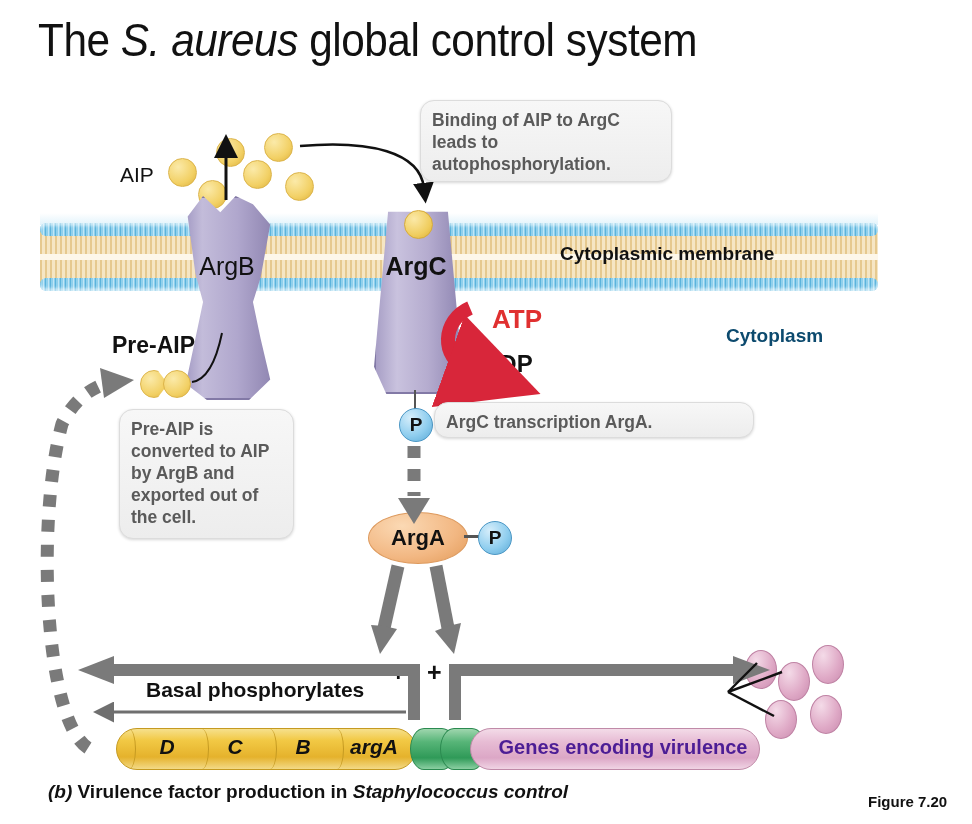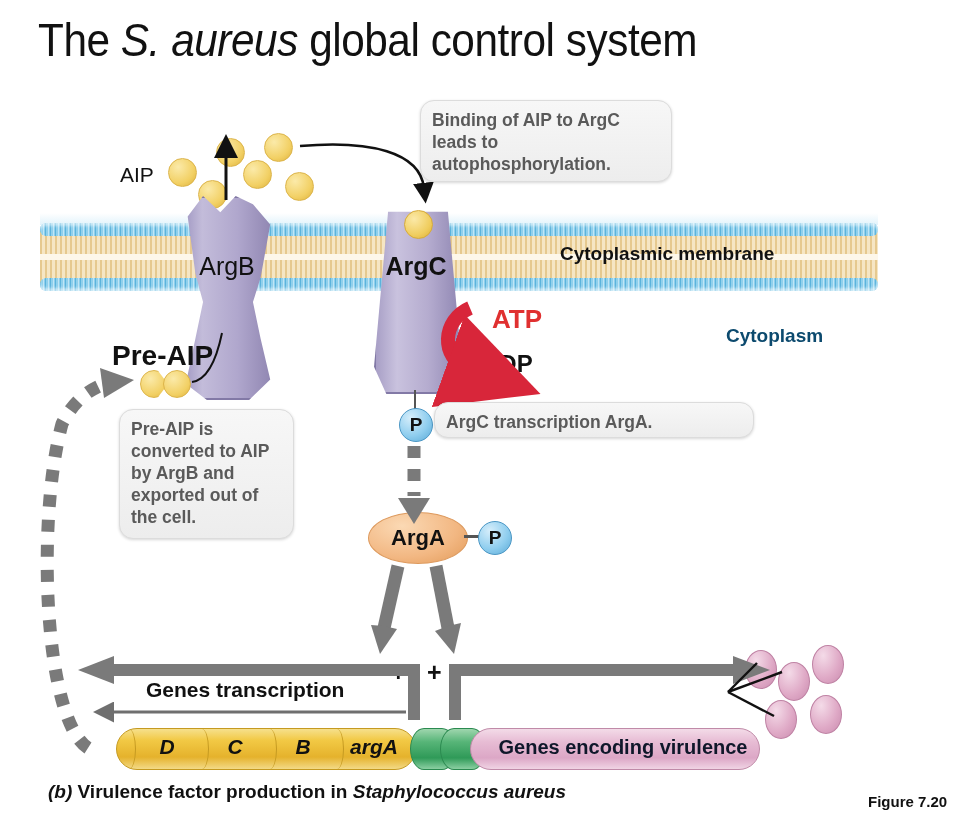"Pre-AIP" .preaip-label { font-size: 28px -> 23px; top: 260px -> 252px }
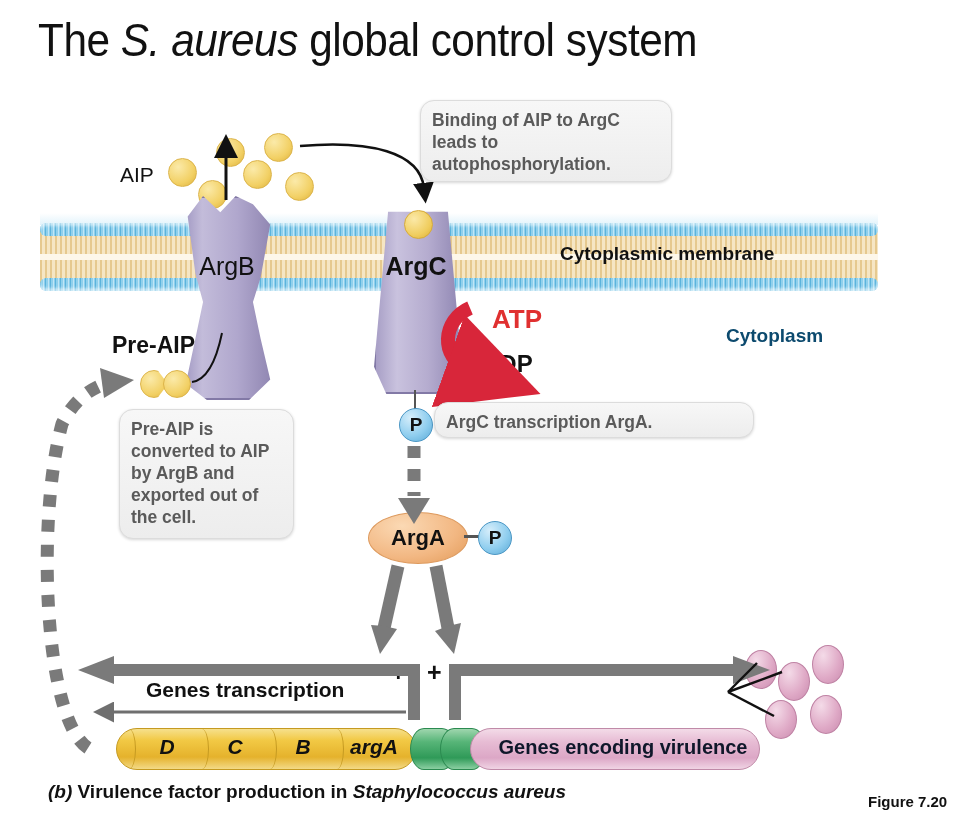"Genes transcription" div.basal { text: Genes transcription -> Basal phosphorylates }
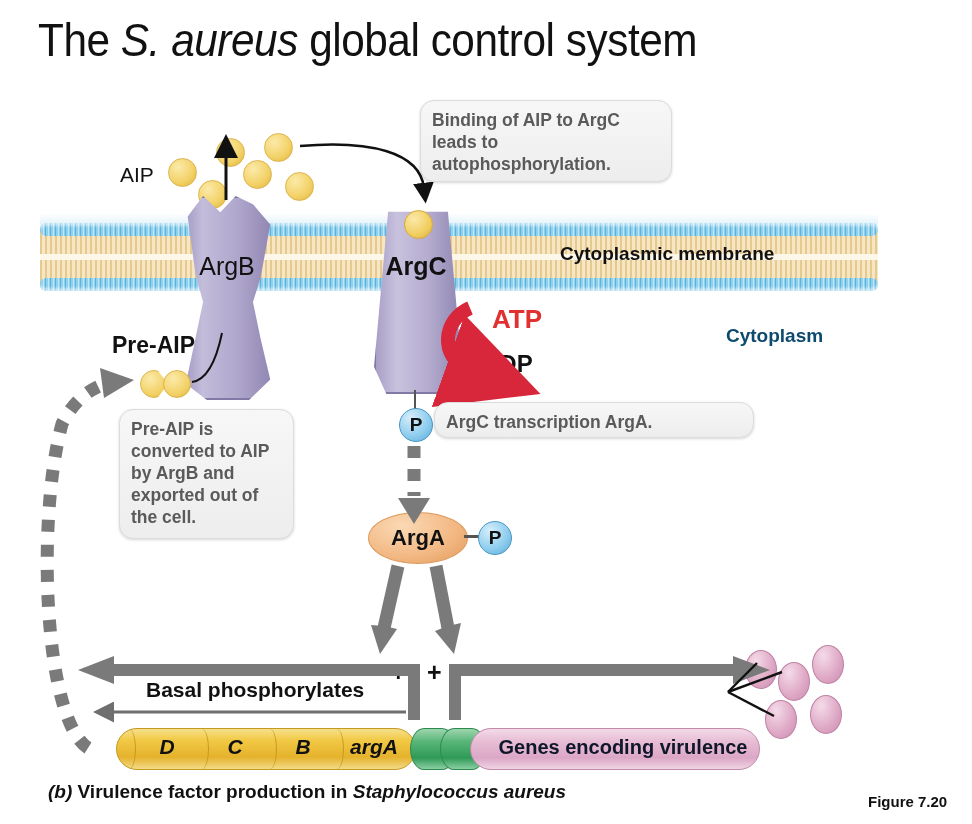"Genes encoding virulence" .pink-txt { color: #0f172a -> #4c1d95 }
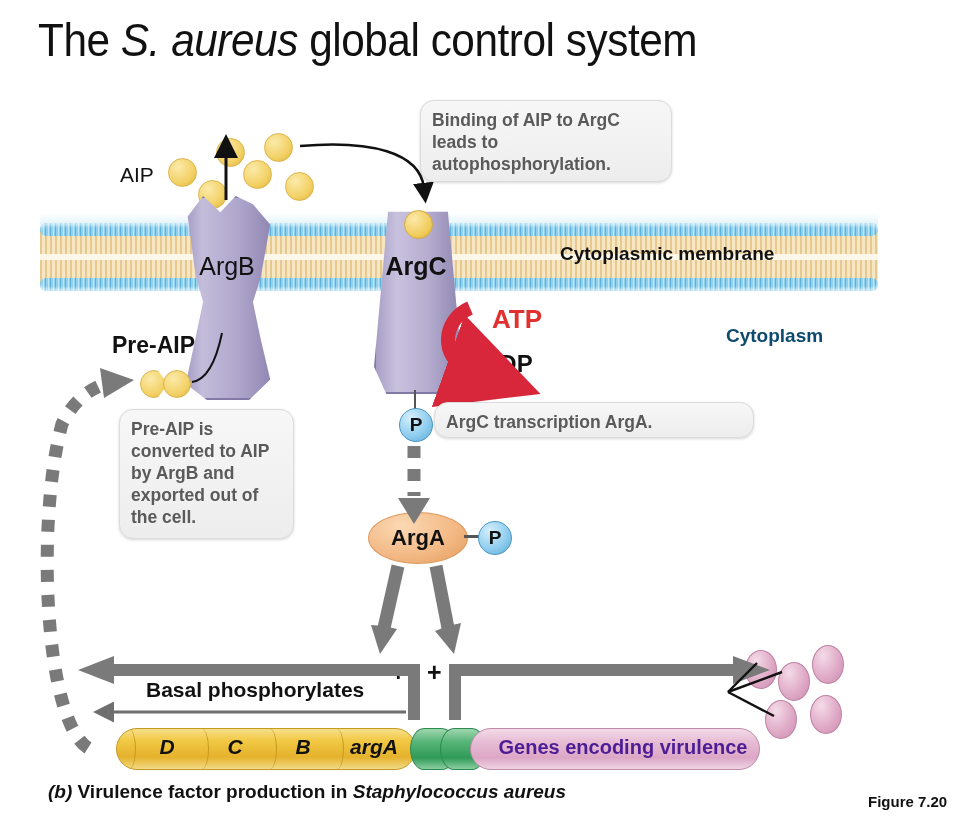"Staphylococcus aureus" span.bi { text: aureus -> control }
